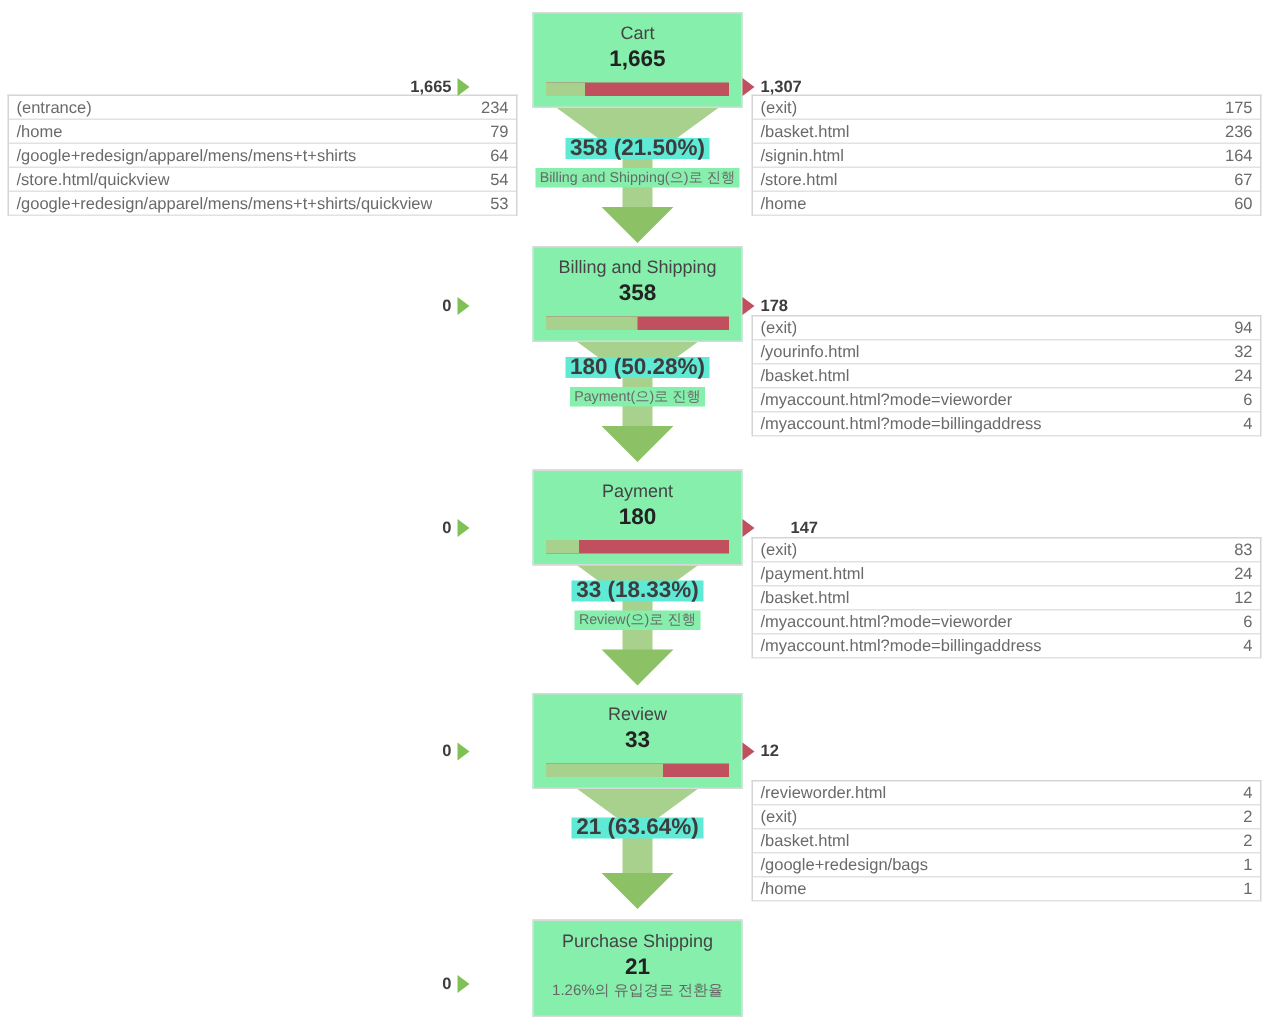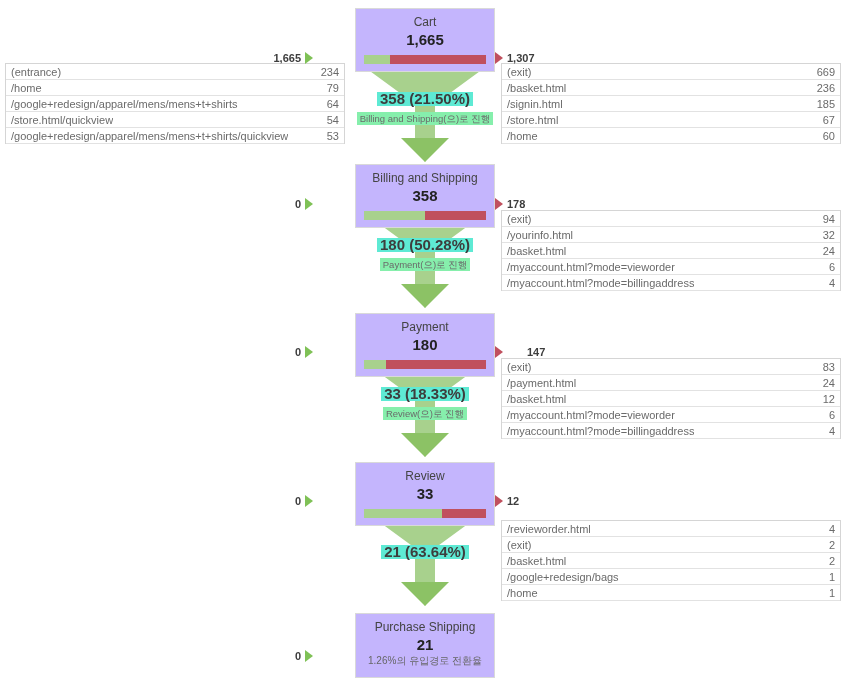"Cart" .step-box { background: #c4b5fd -> #86efac }
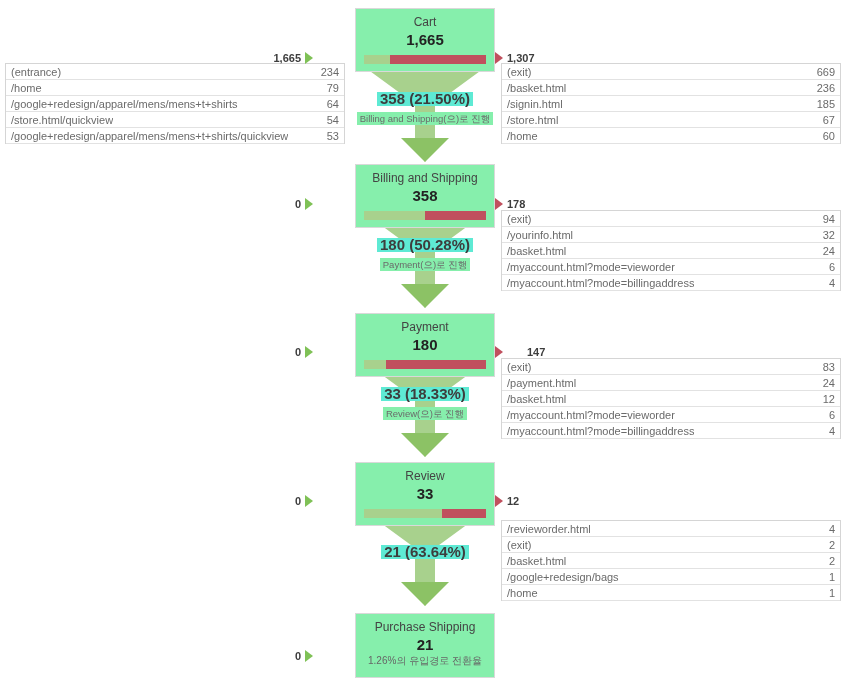"669" span.count { text: 669 -> 175 }
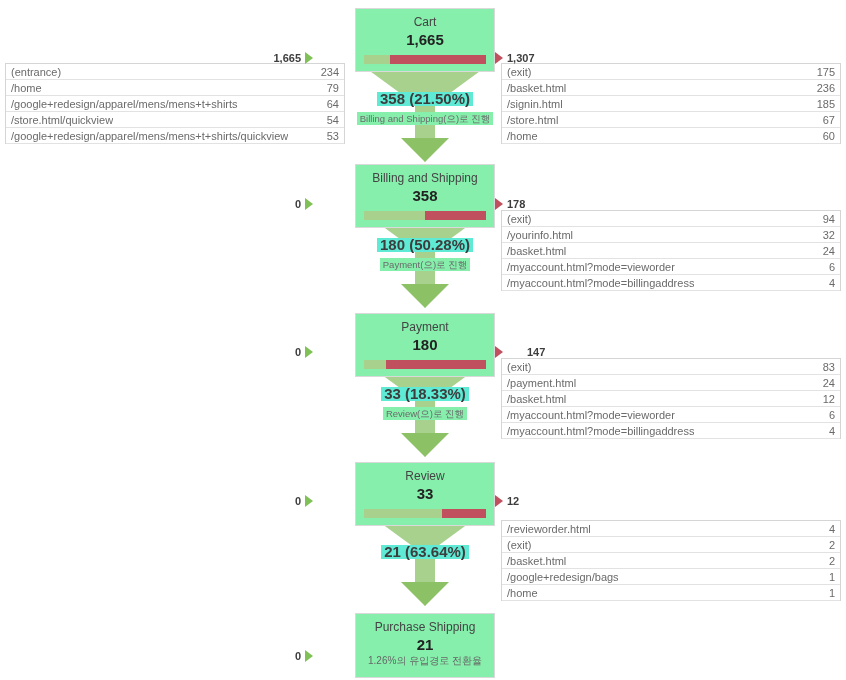"185" span.count { text: 185 -> 164 }
